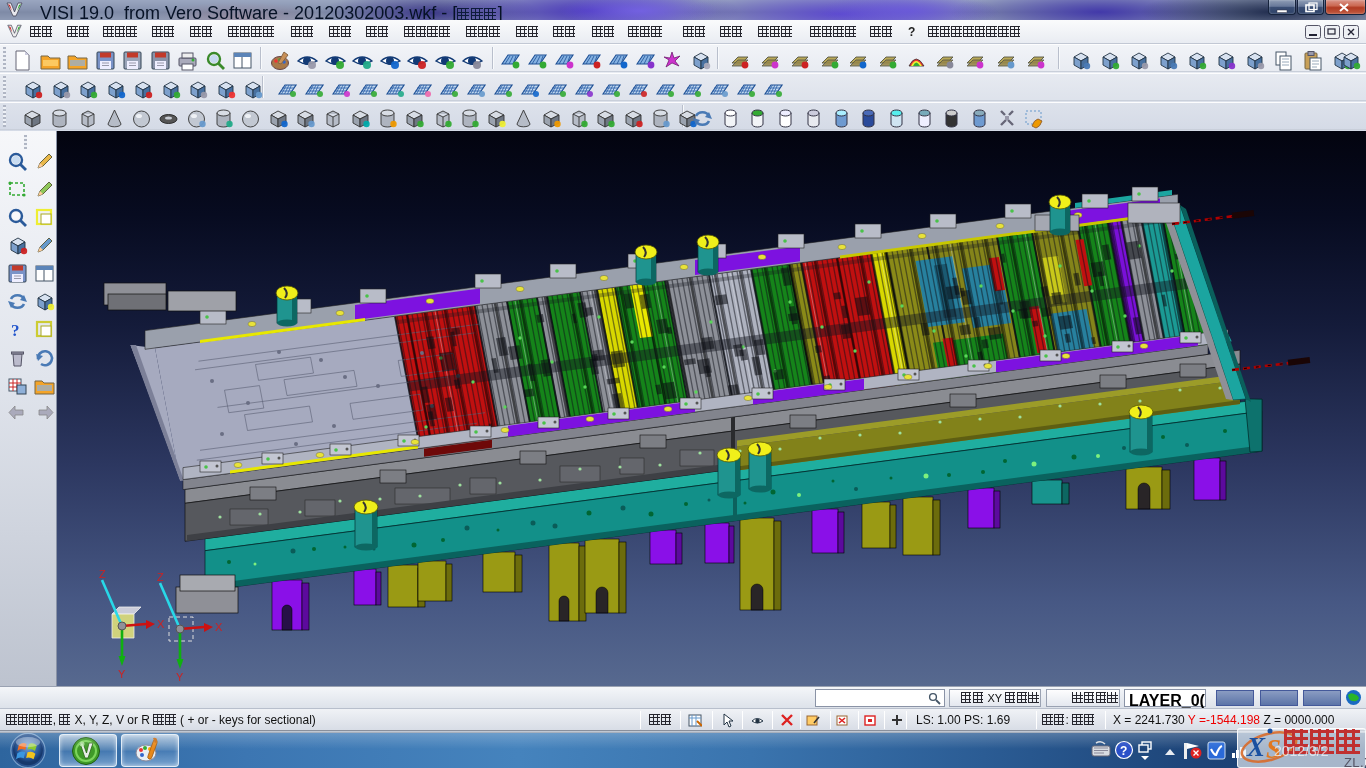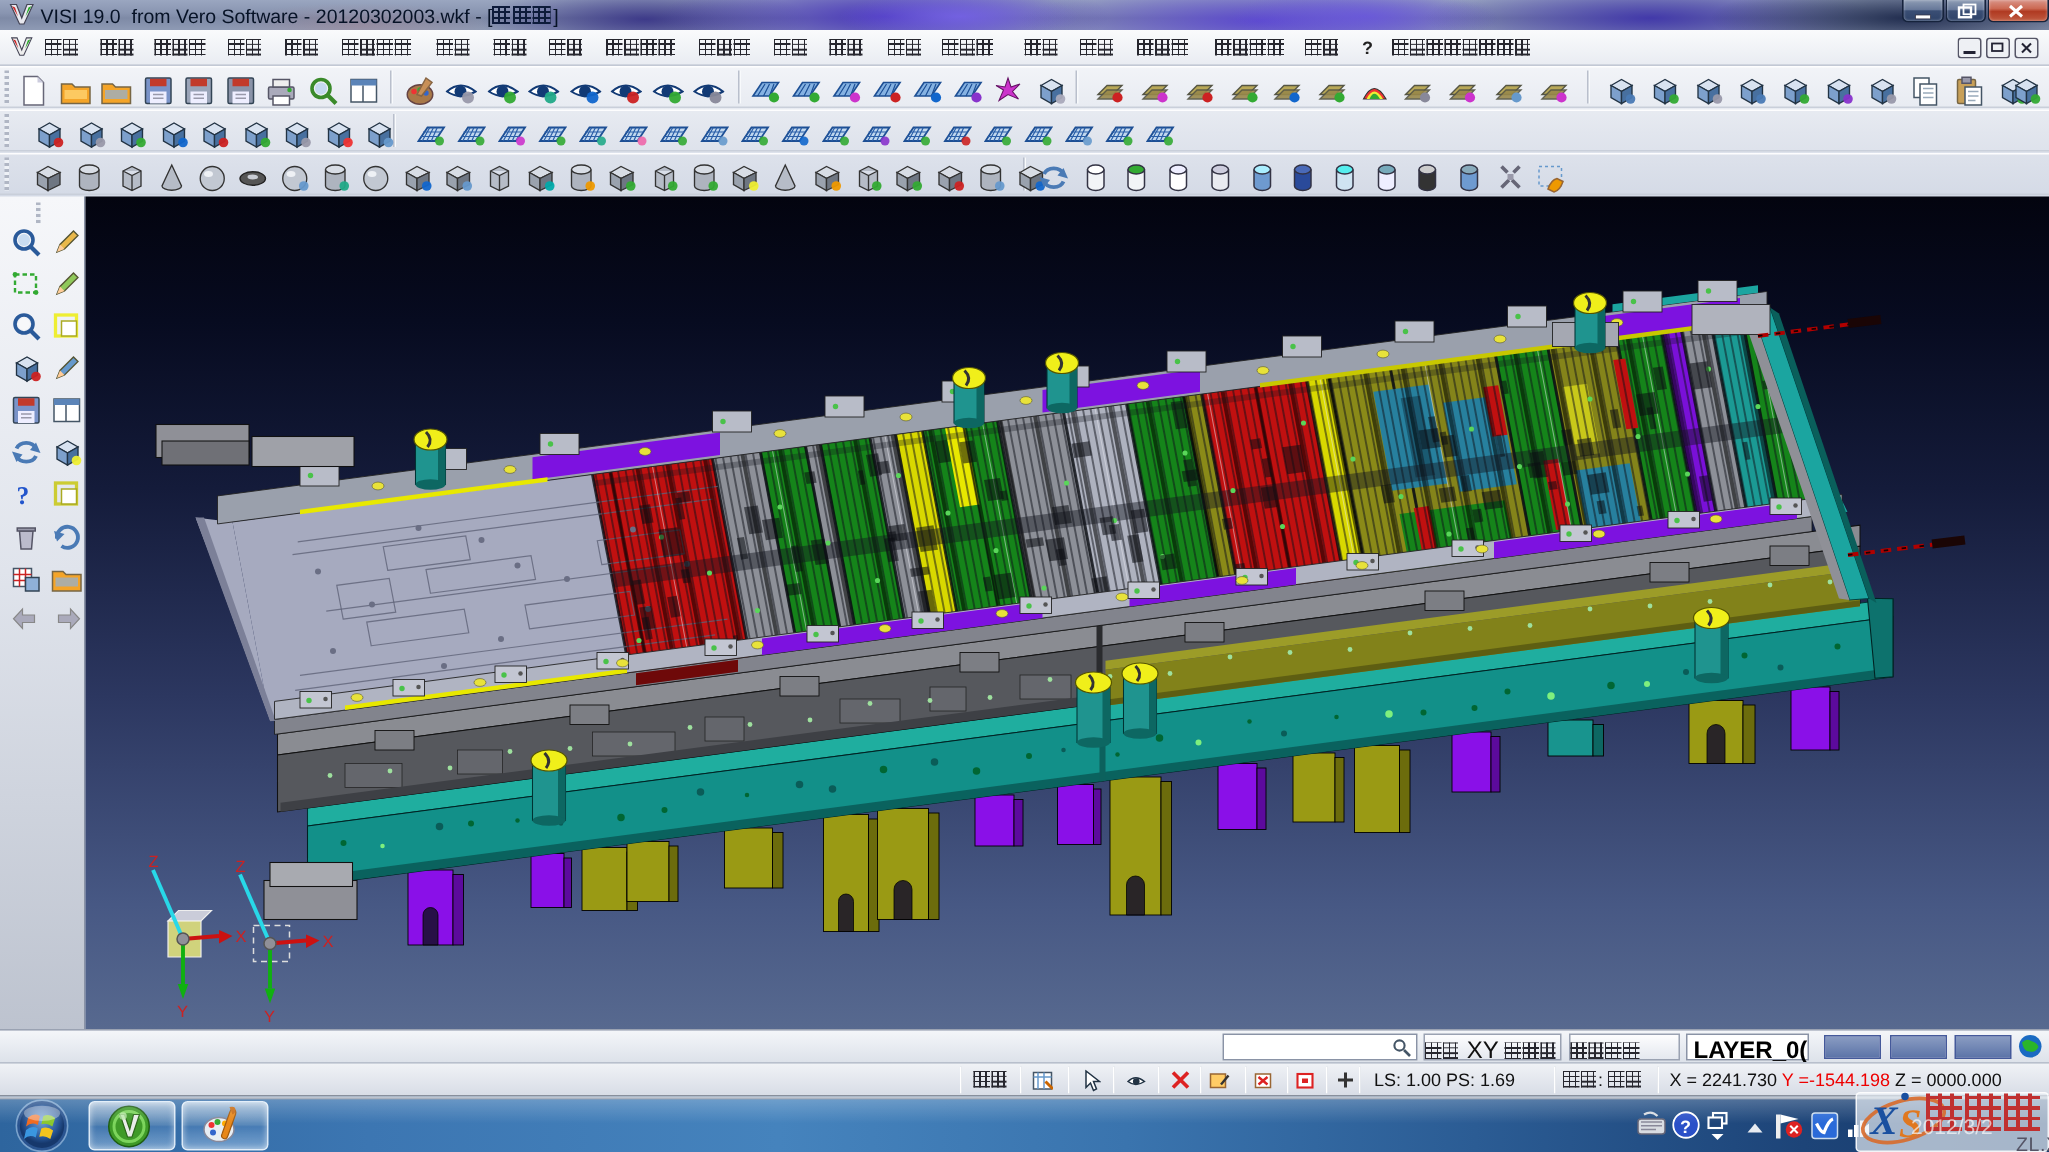"VISI 19.0 from Vero Software" #titletext { font-size: 13px -> 18px; left: 27px -> 40px }
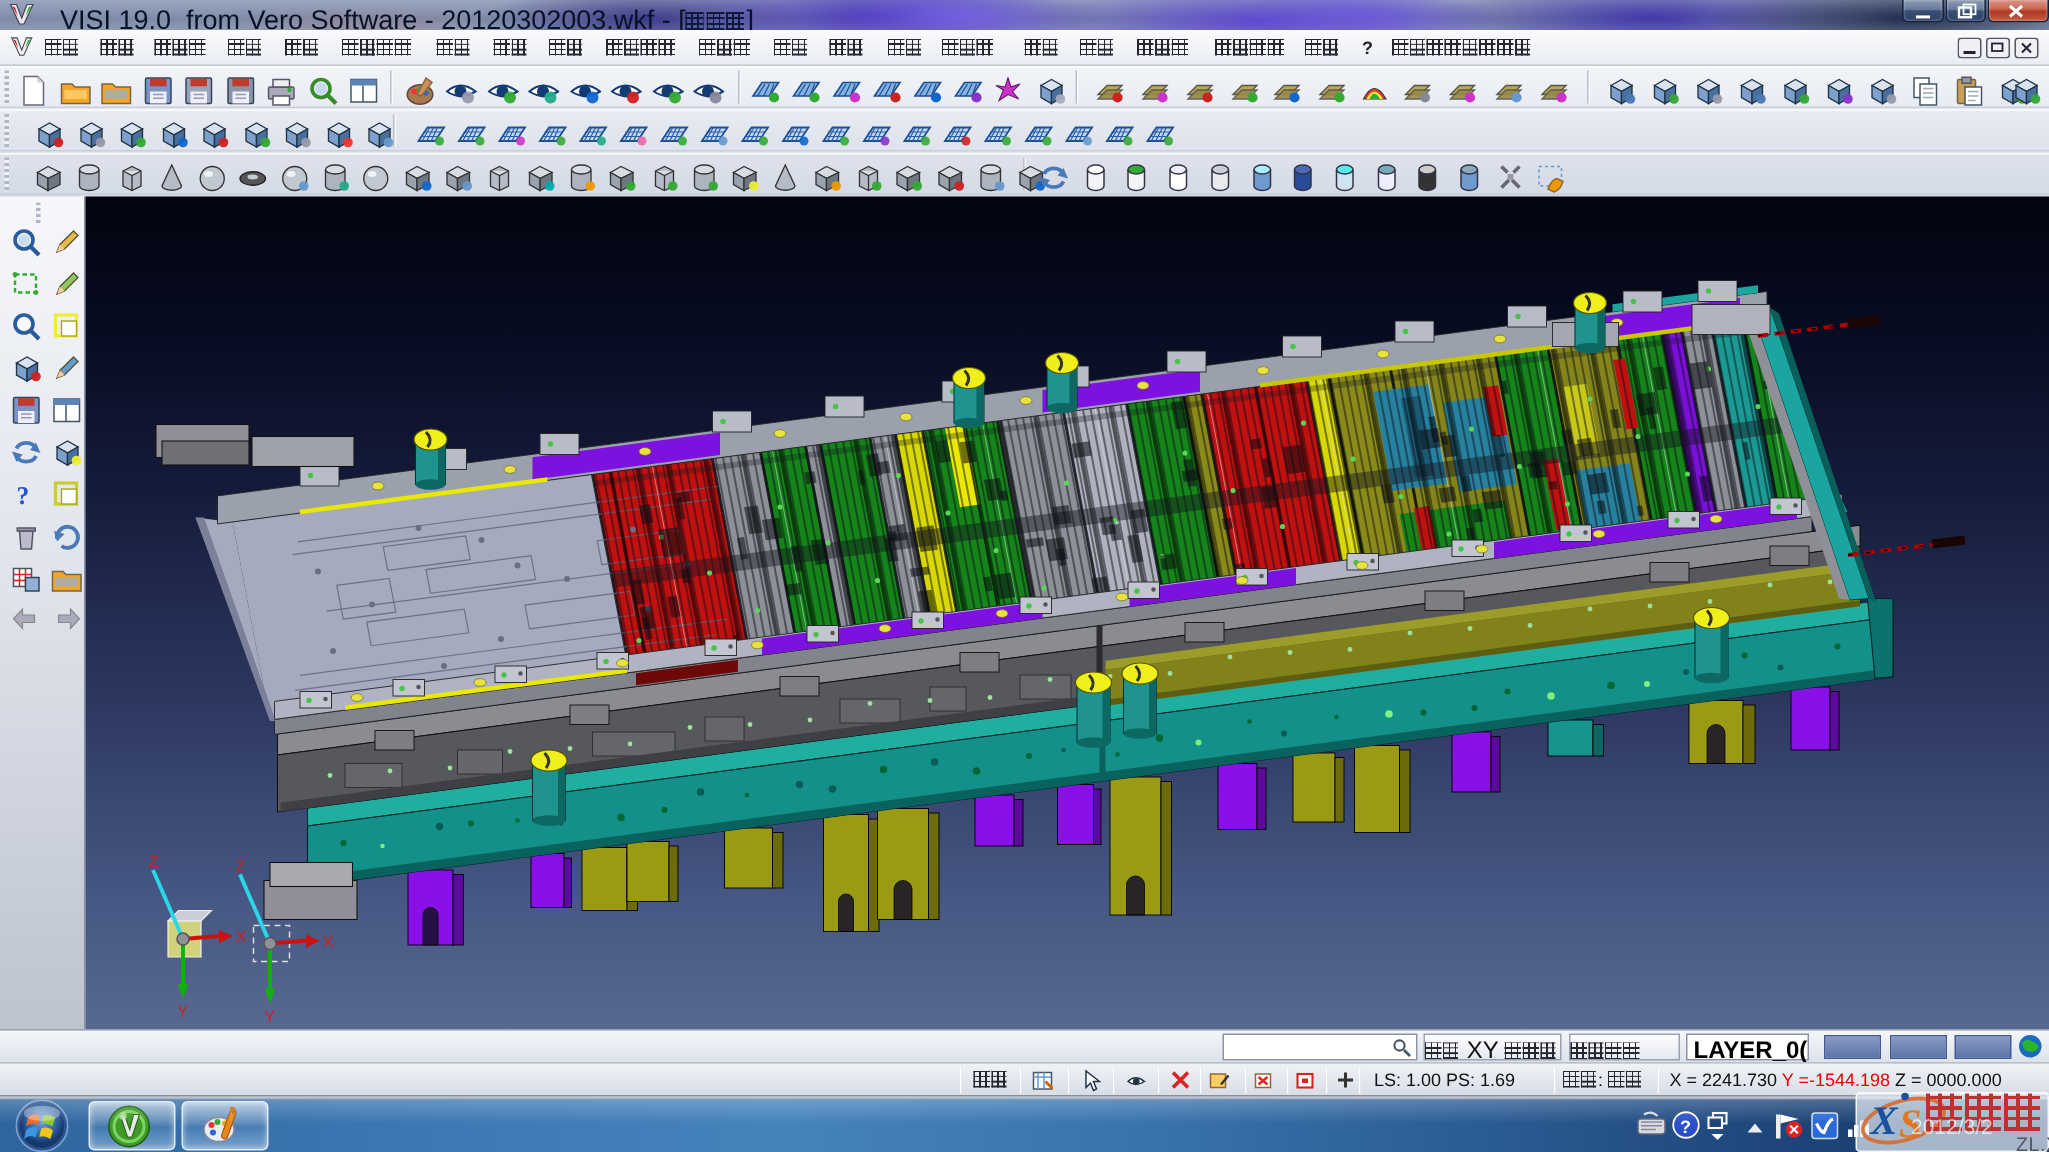"XY" .sb1btn { font-size: 16px -> 11px; text-align: left -> right }
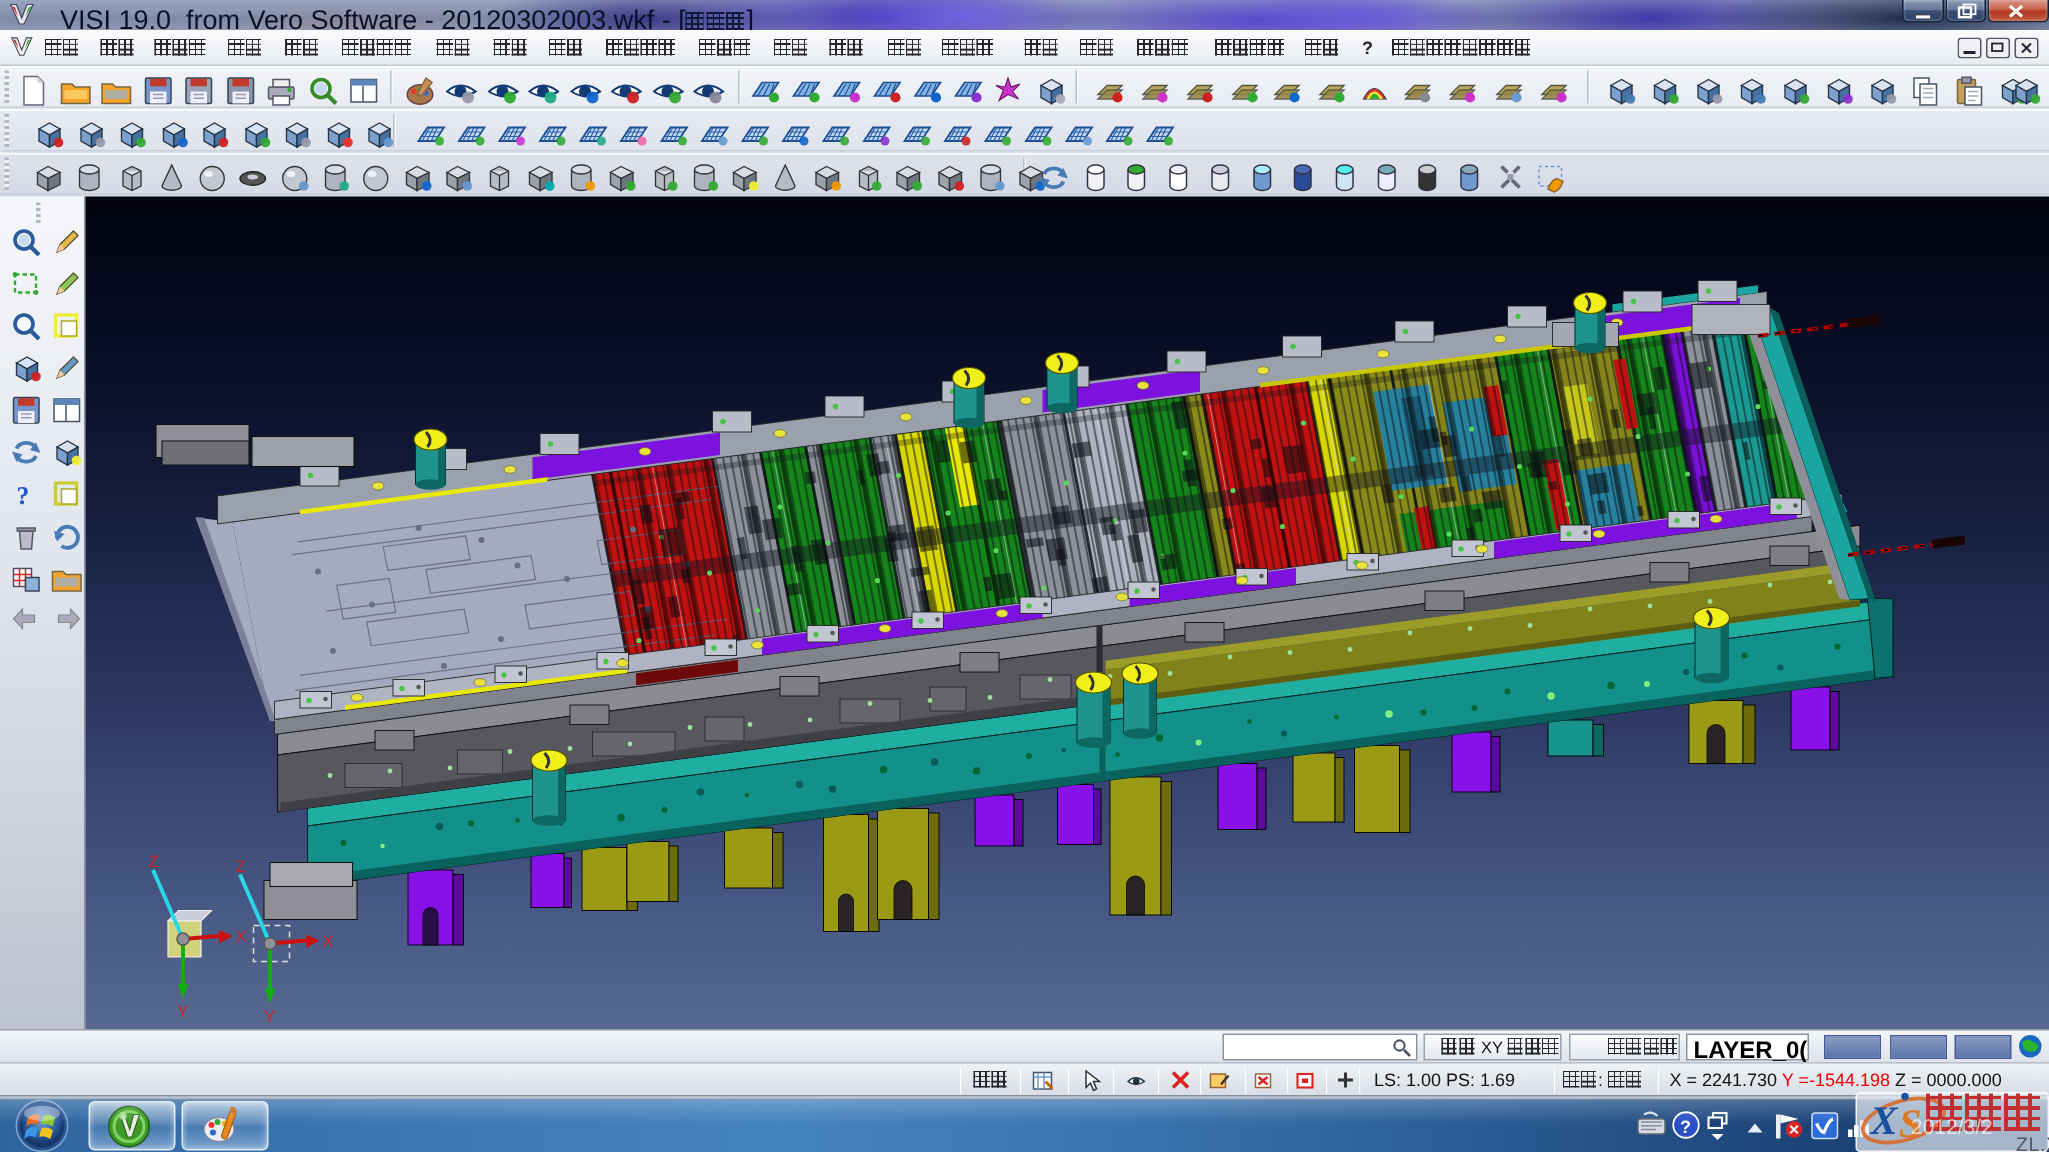", X, Y, Z, V" div.abs { html: none -> <div><i></i><i></i><i></i><i></i>, <i></i> X, Y, Z, V or R <i></i><i></i> ( + or - keys for sectional)</div> }
